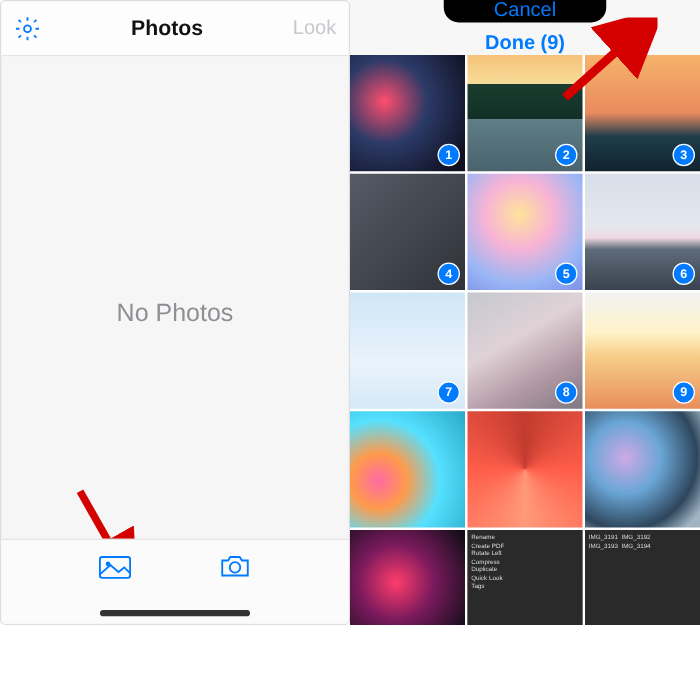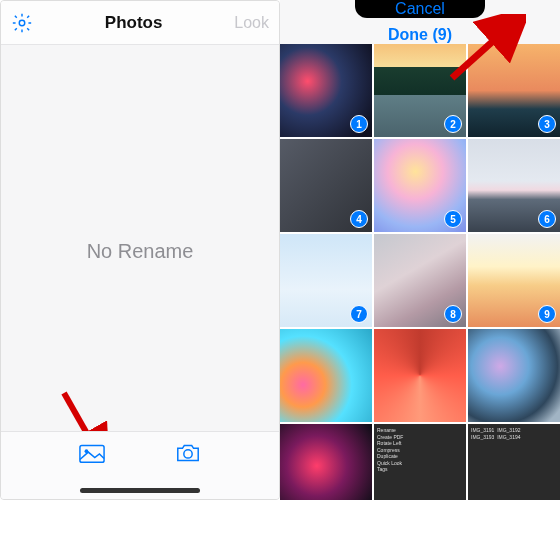"No Rename" div.no-photos { text: Rename -> Photos }
